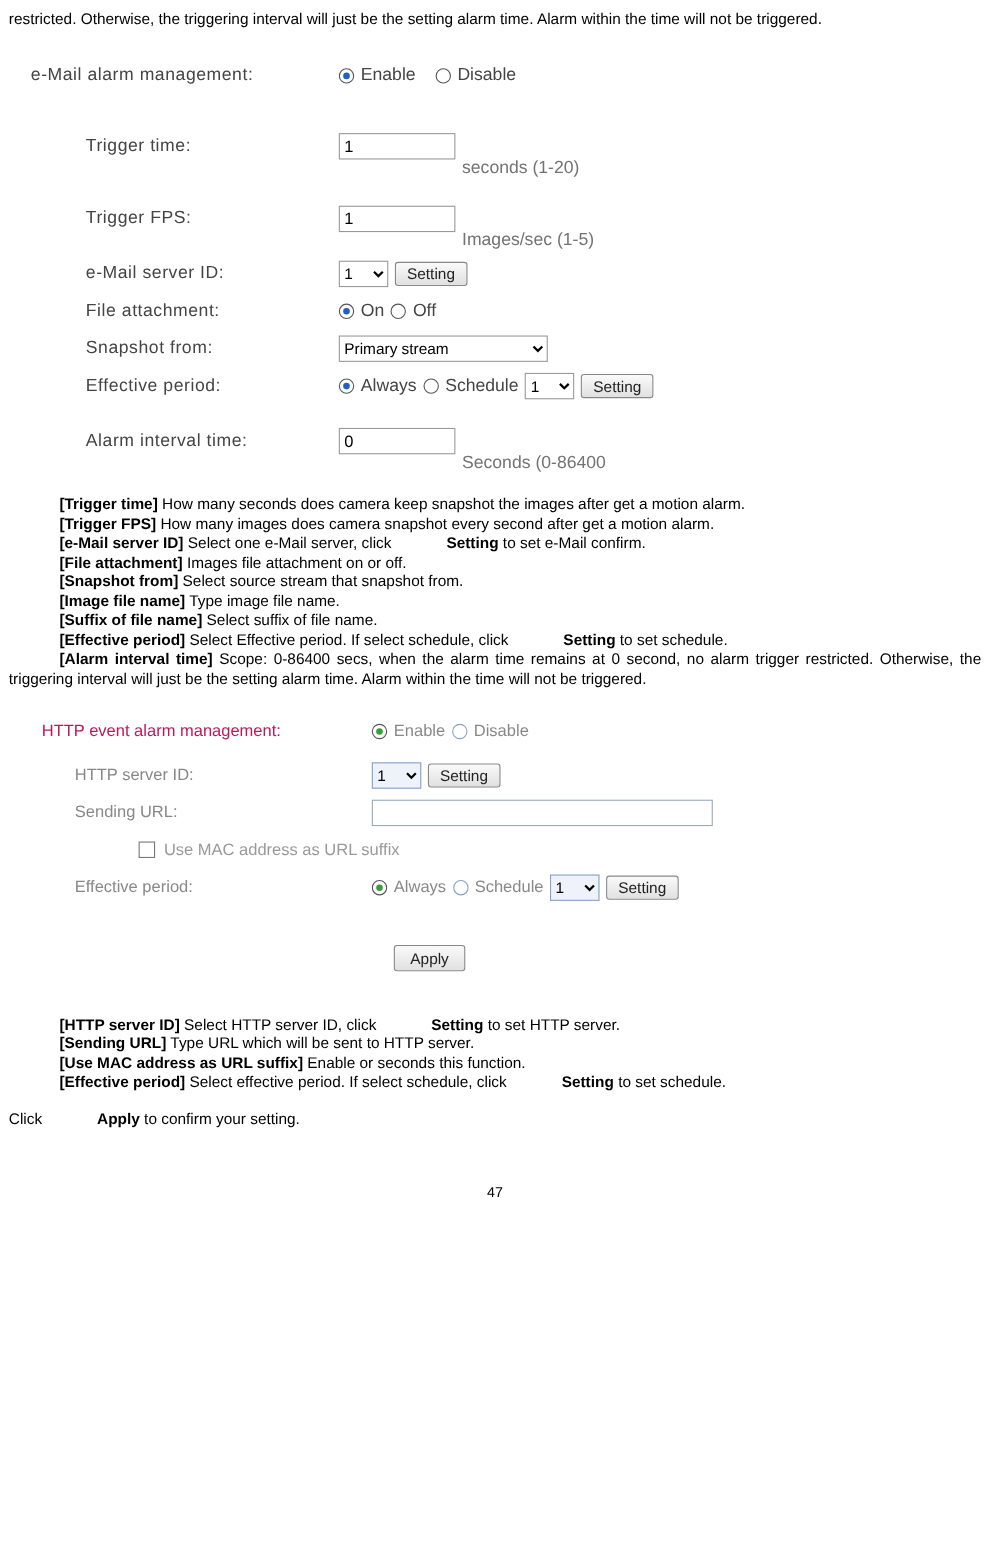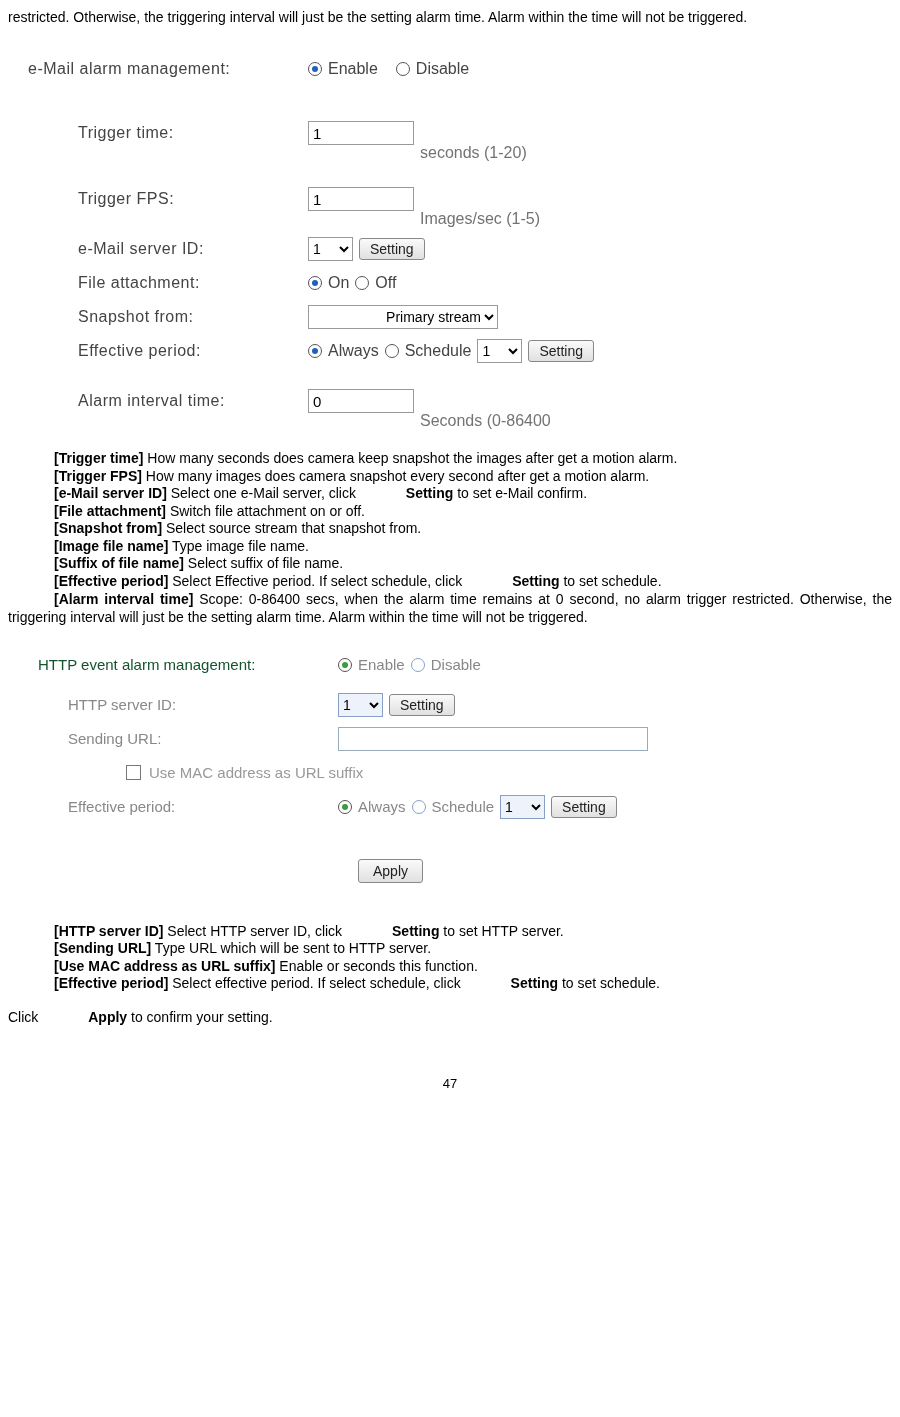"Primary stream" select.wide { text-align: right -> none }
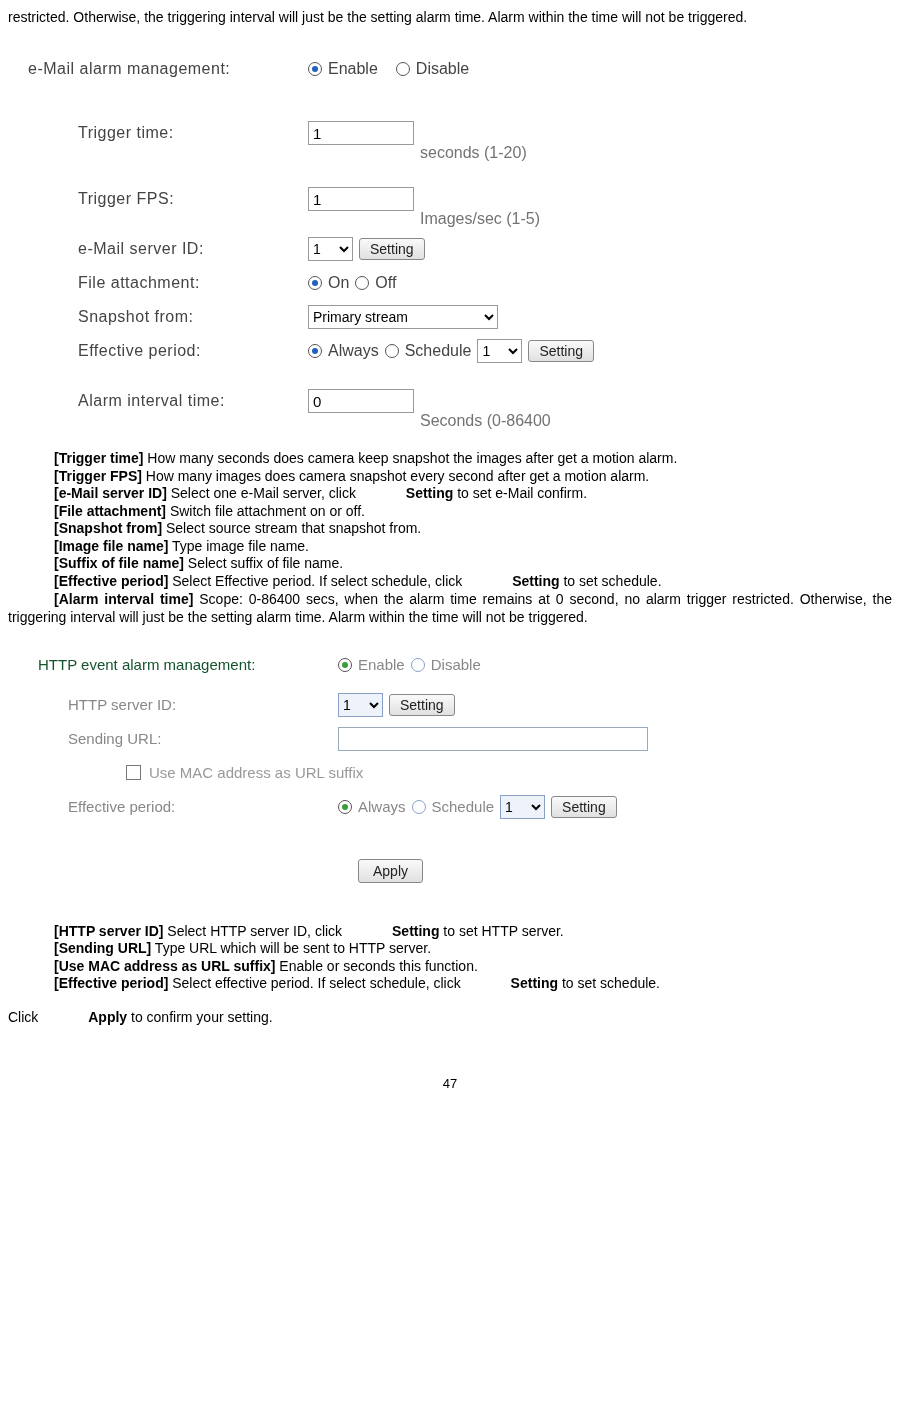"Switch file attachment on or" span { text: Switch -> Images }
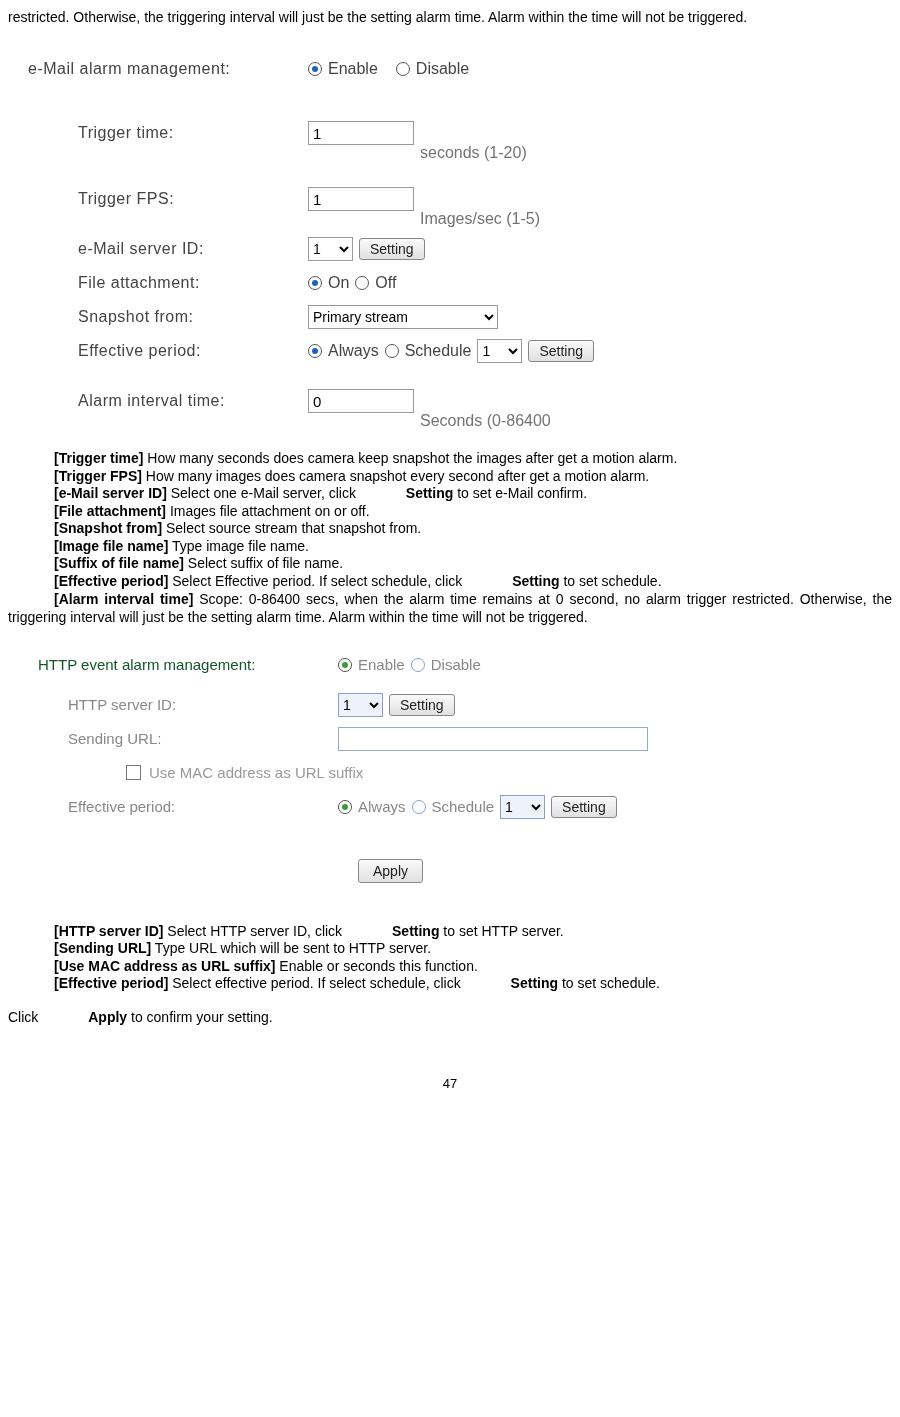"HTTP event alarm management:" div.http-label { color: #14532d -> #be185d }
